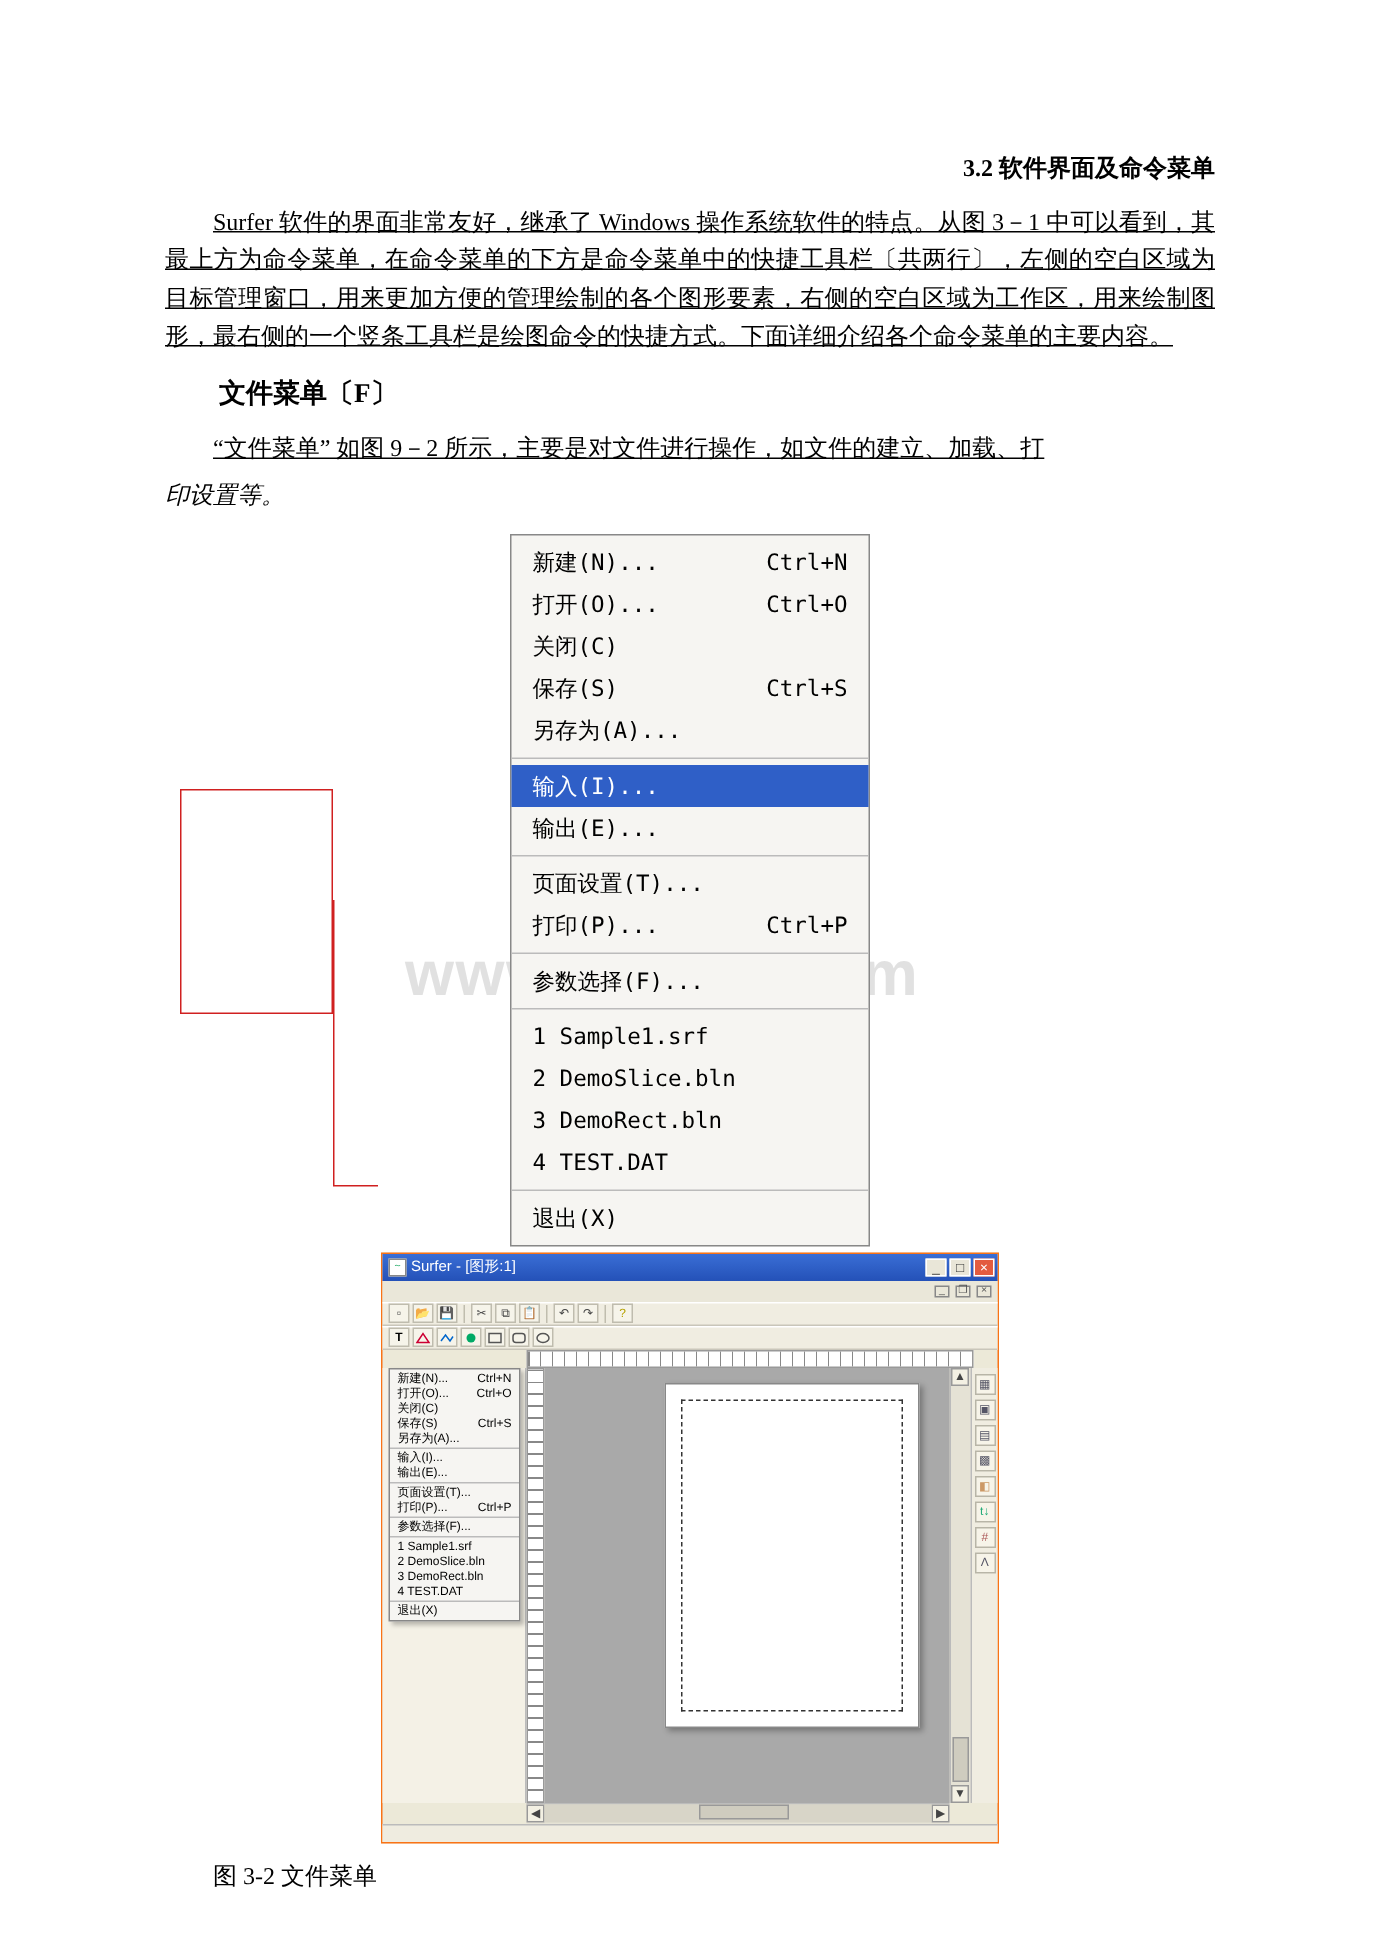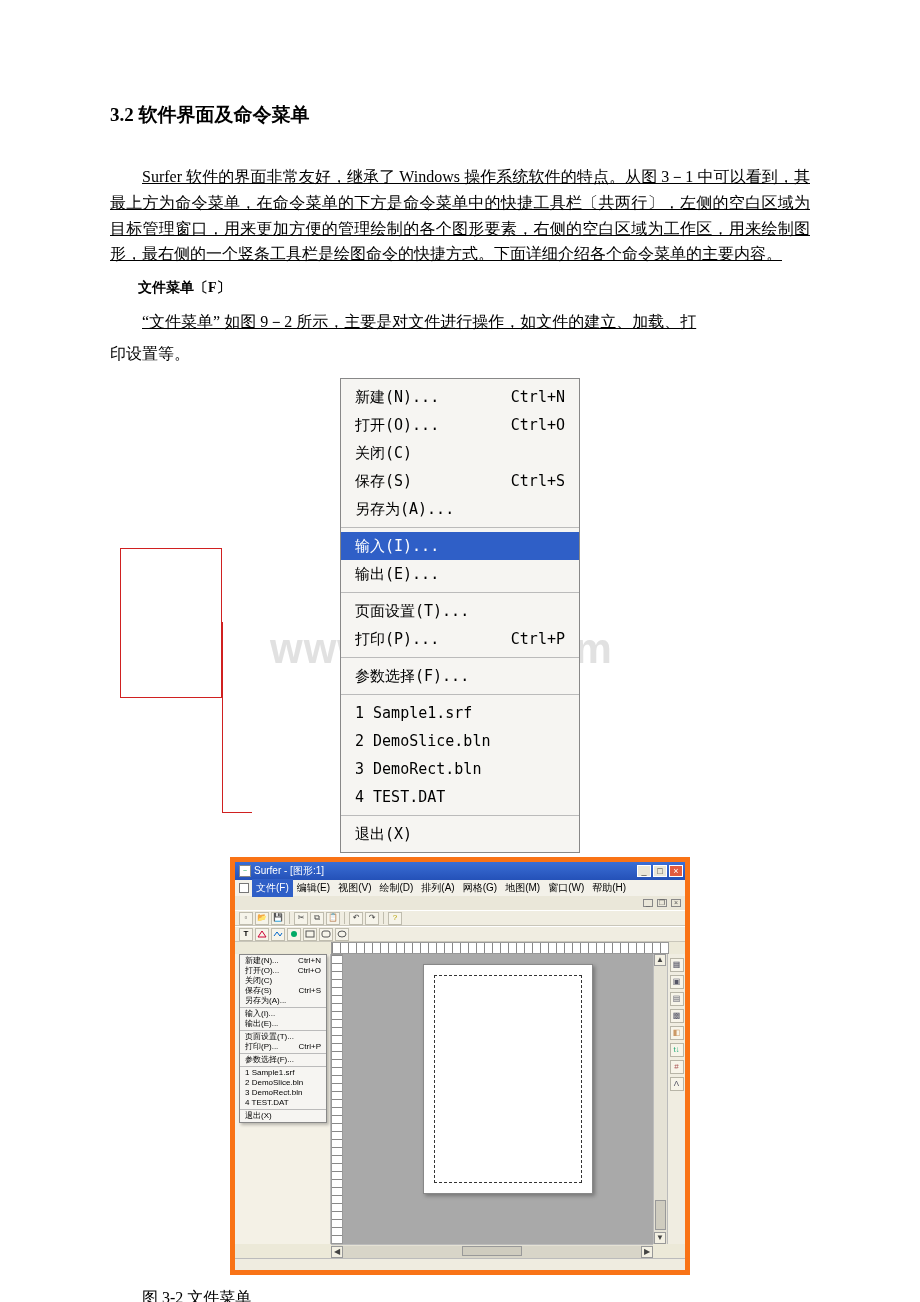"3.2 软件界面及命令菜单" h1.section-title { font-size: 19px -> 16px; margin-bottom: 34px -> 10px; text-align: left -> right }
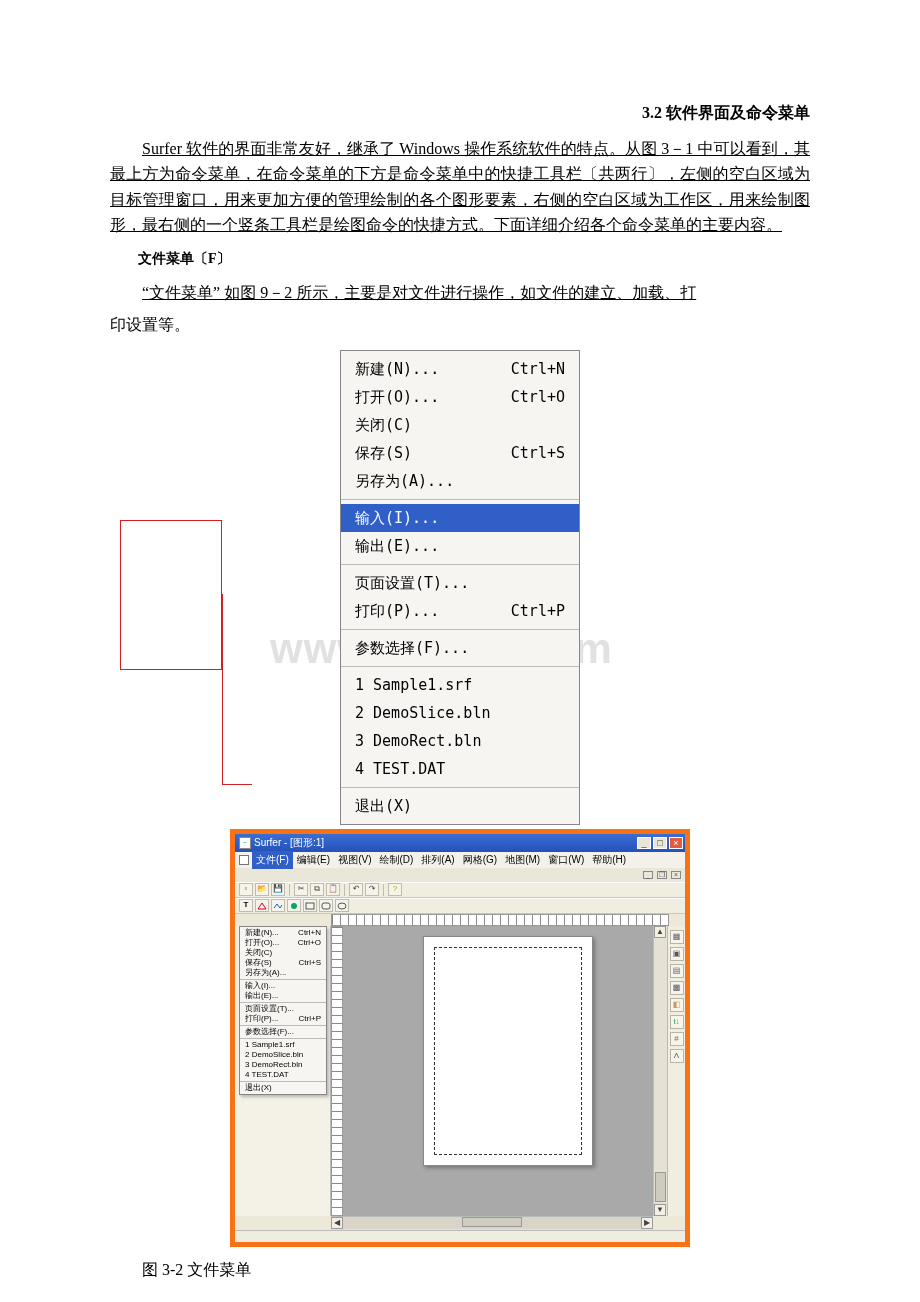"文件菜单〔F〕" h2.sub { font-size: 14px -> 18px }
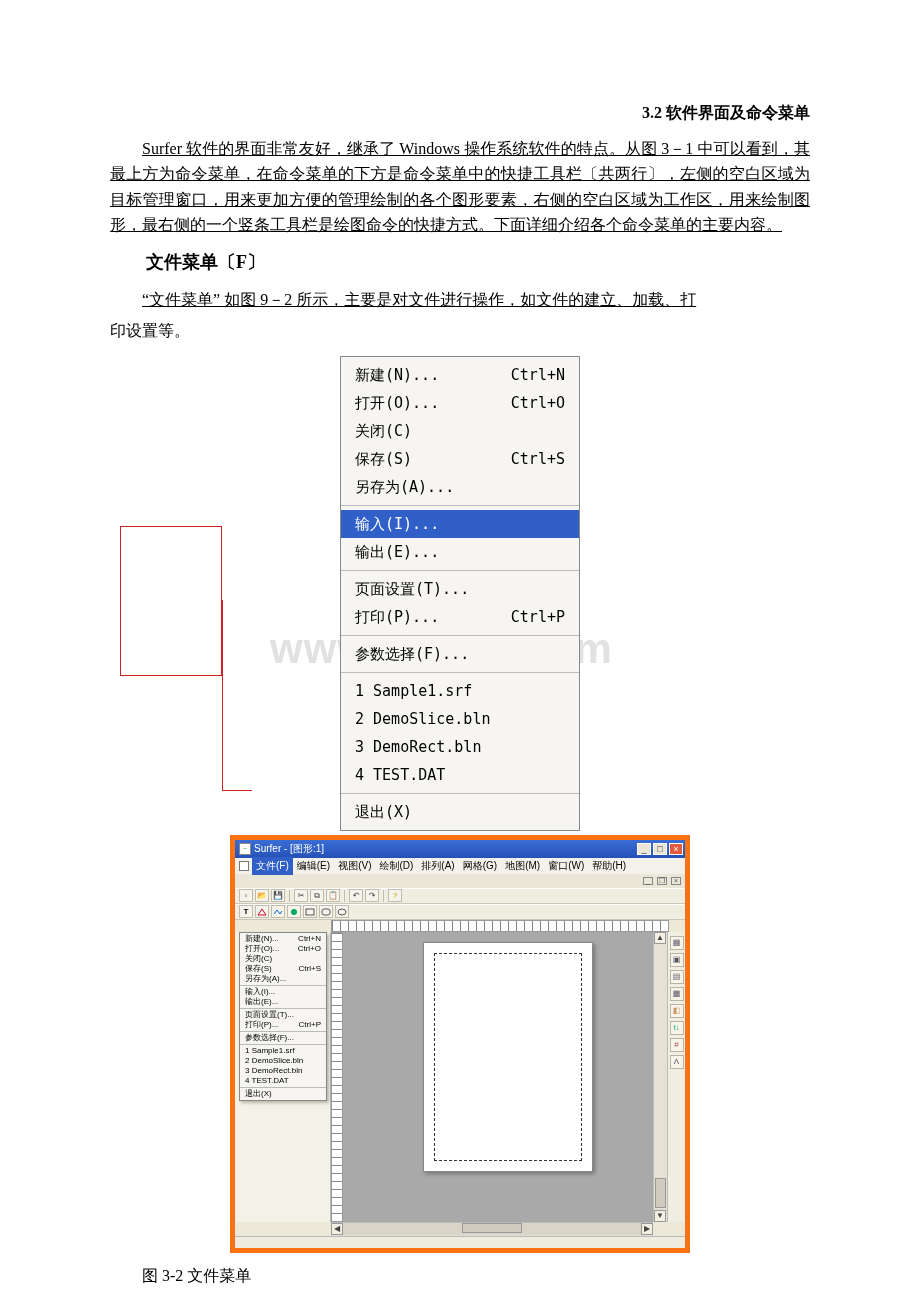"印设置等。" p.body-no-indent { font-style: none -> italic }
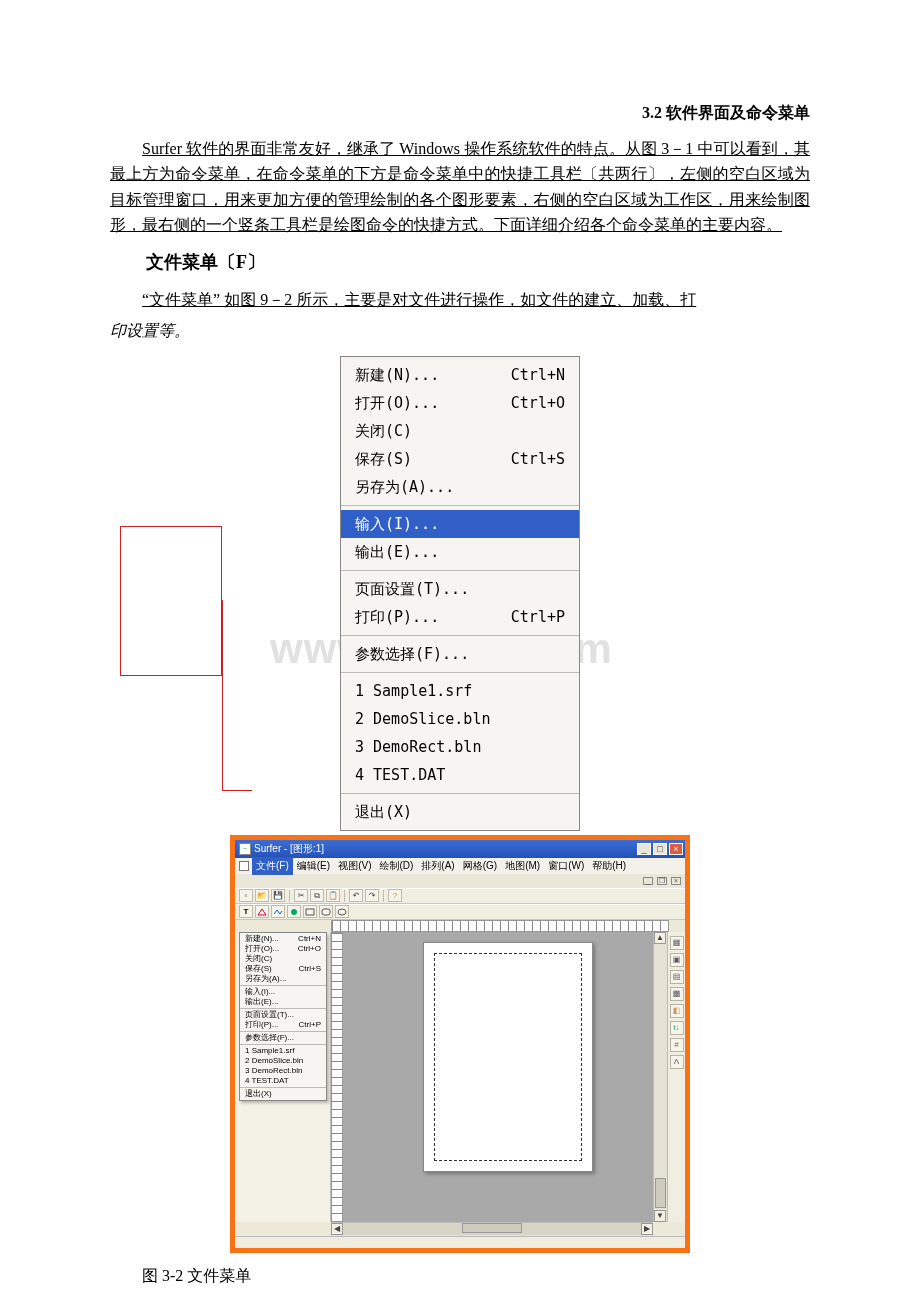"Surfer - [图形:1]" .app-window { border: 5px solid #f97316 -> 1px solid #f97316; width: 460px -> 412px }
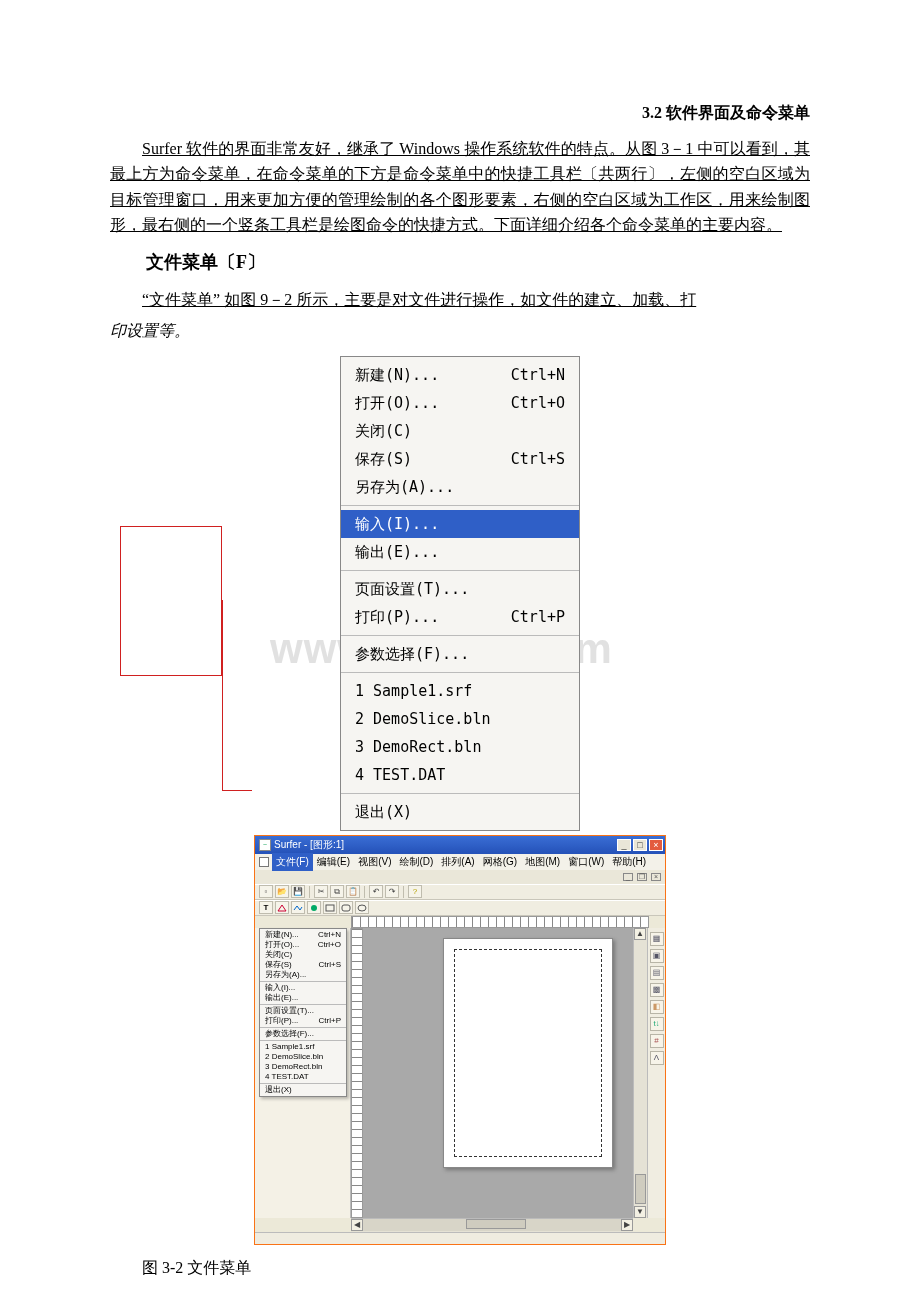"文件(F)" div.menubar { html: <div> <span></span> <span>文件(F)</span> <span>编辑(E)</span> <span>视图(V)</span> <span>绘制(D)</span> <span>排列(A)</span> <span>网格(G)</span> <span>地图(M)</span> <span>窗口(W)</span> <span>帮助(H)</span> </div> -> none }
